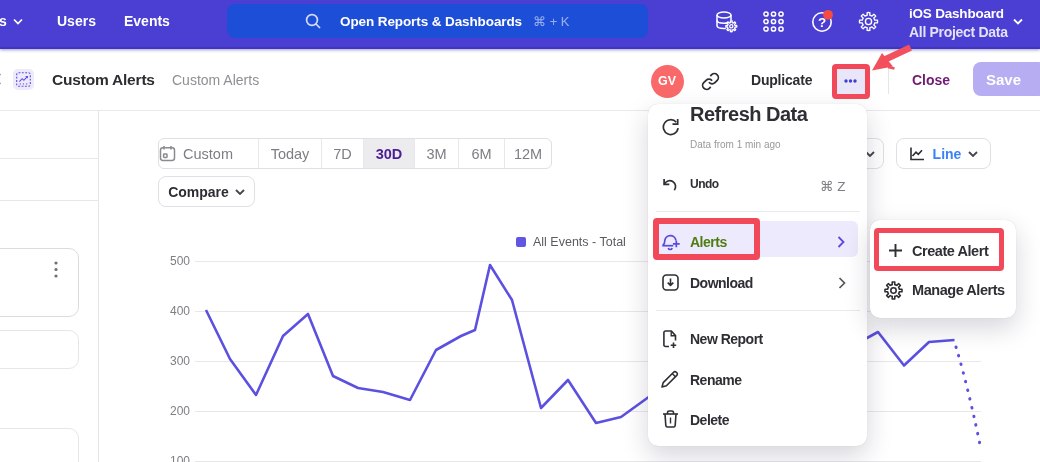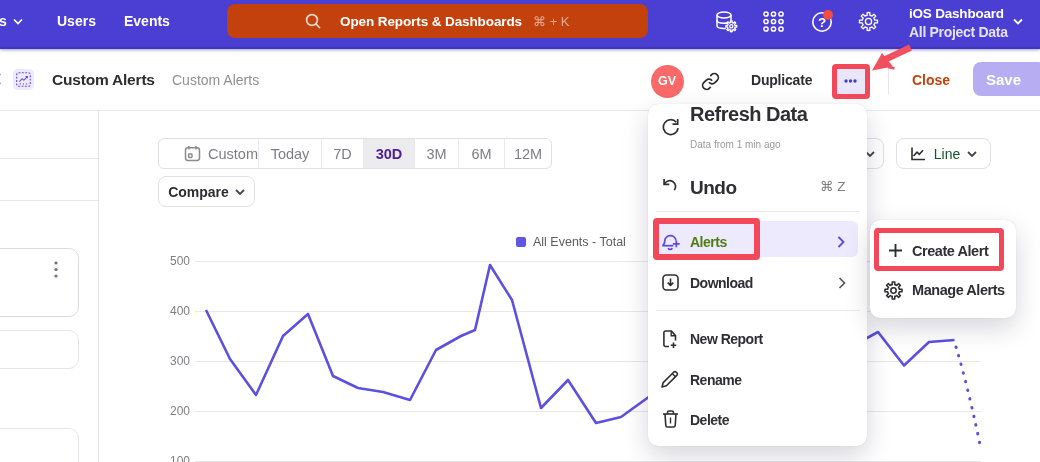"Open Reports & Dashboards" div.abs { background: #c2410c -> #1d4ed8 }
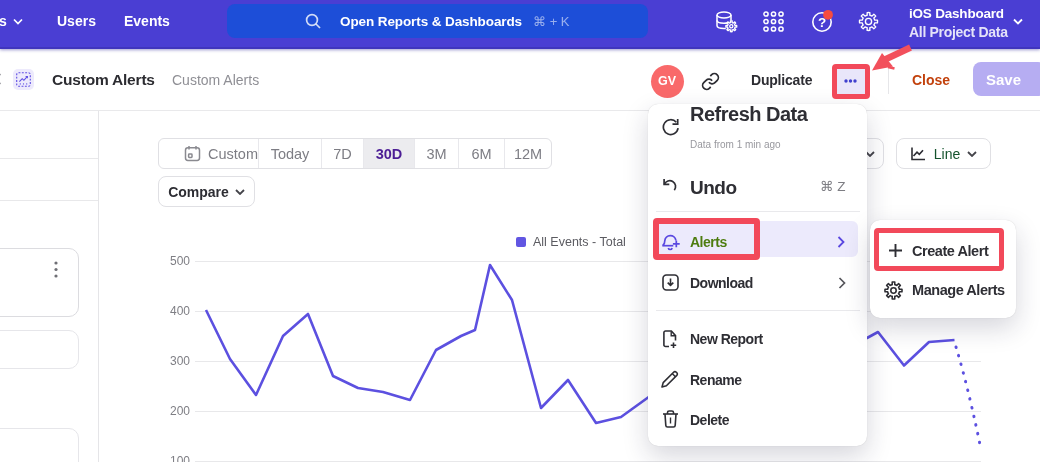"Close" div.abs { color: #c2410c -> #701a75 }
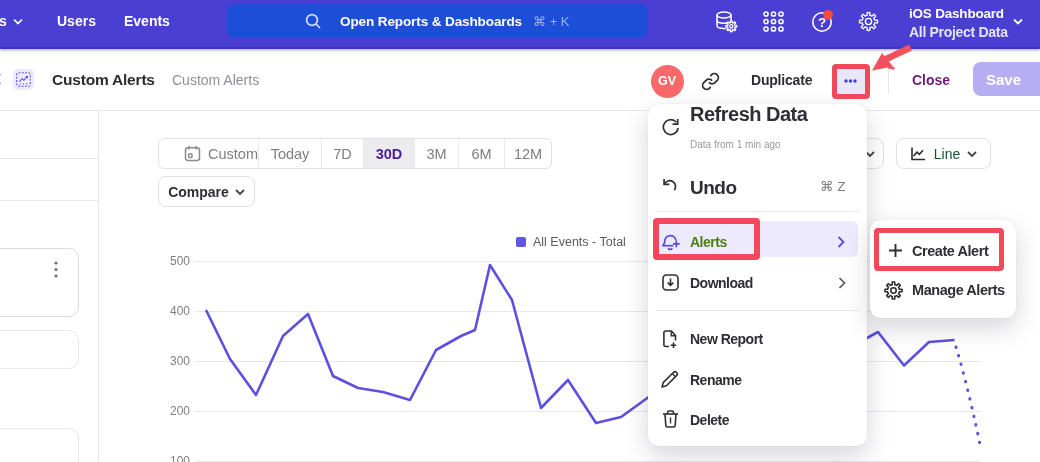"Custom" div.flex { justify-content: flex-end -> flex-start }
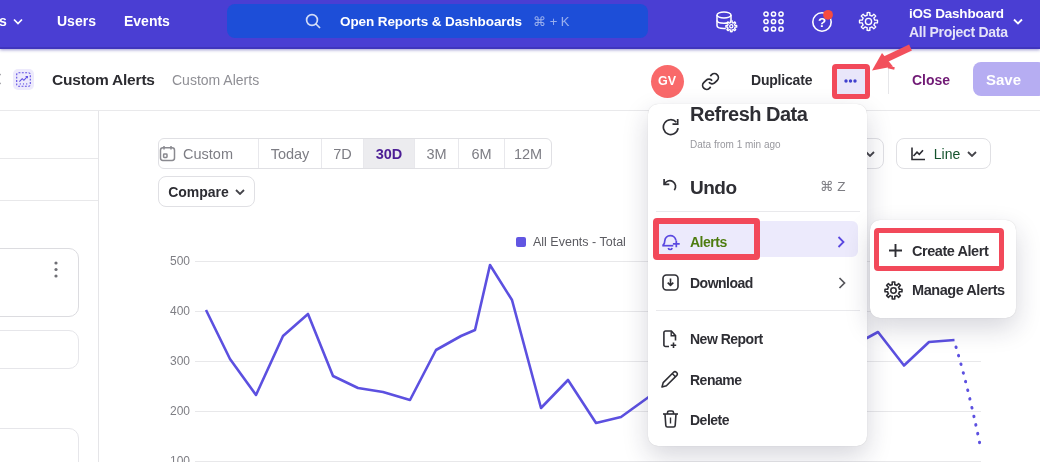"Line" div.abs { color: #14532d -> #3b82f6; font-weight: normal -> bold }
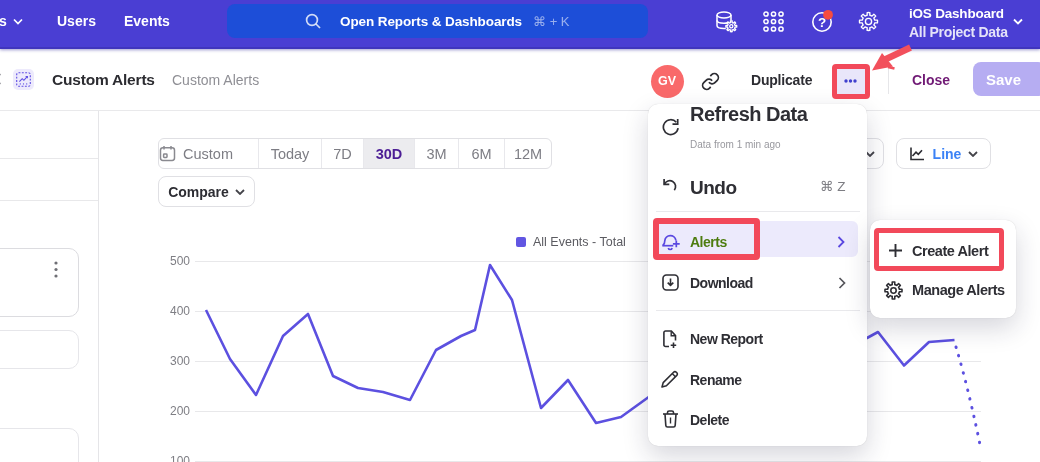"Undo" div.abs { font-size: 19px -> 12px }
